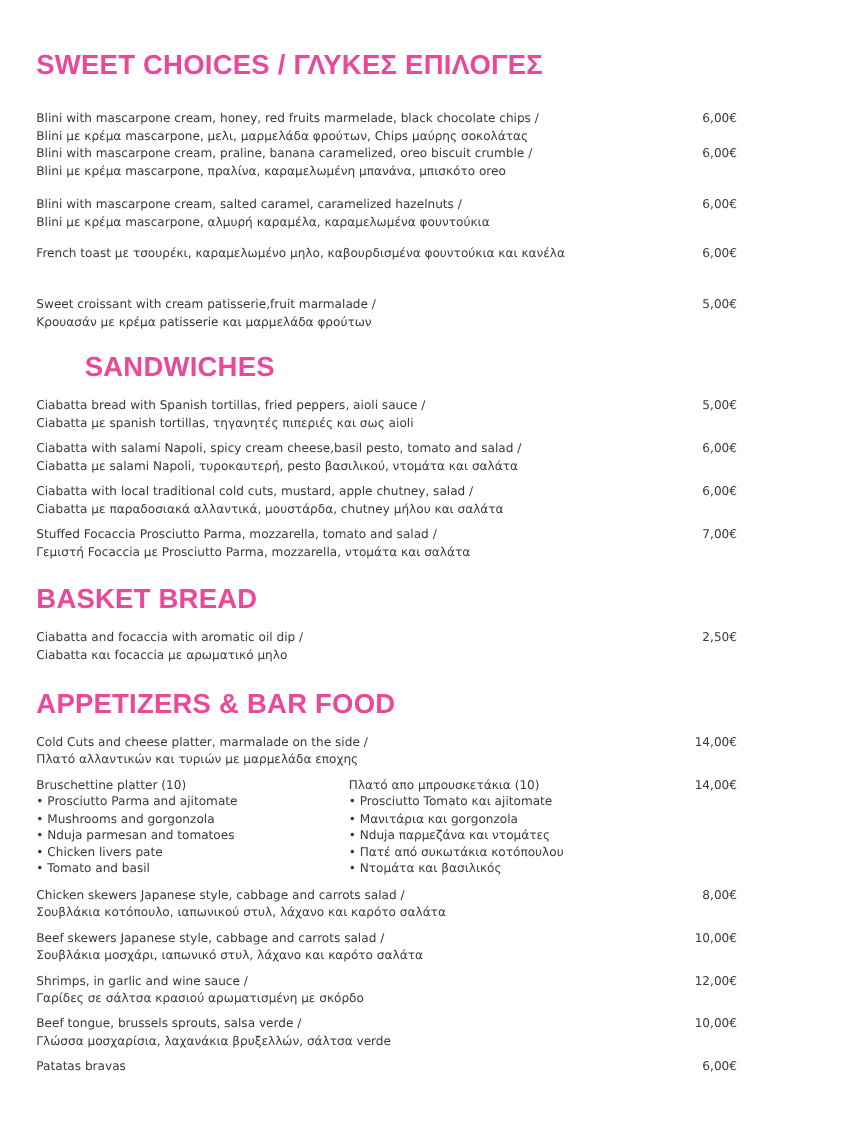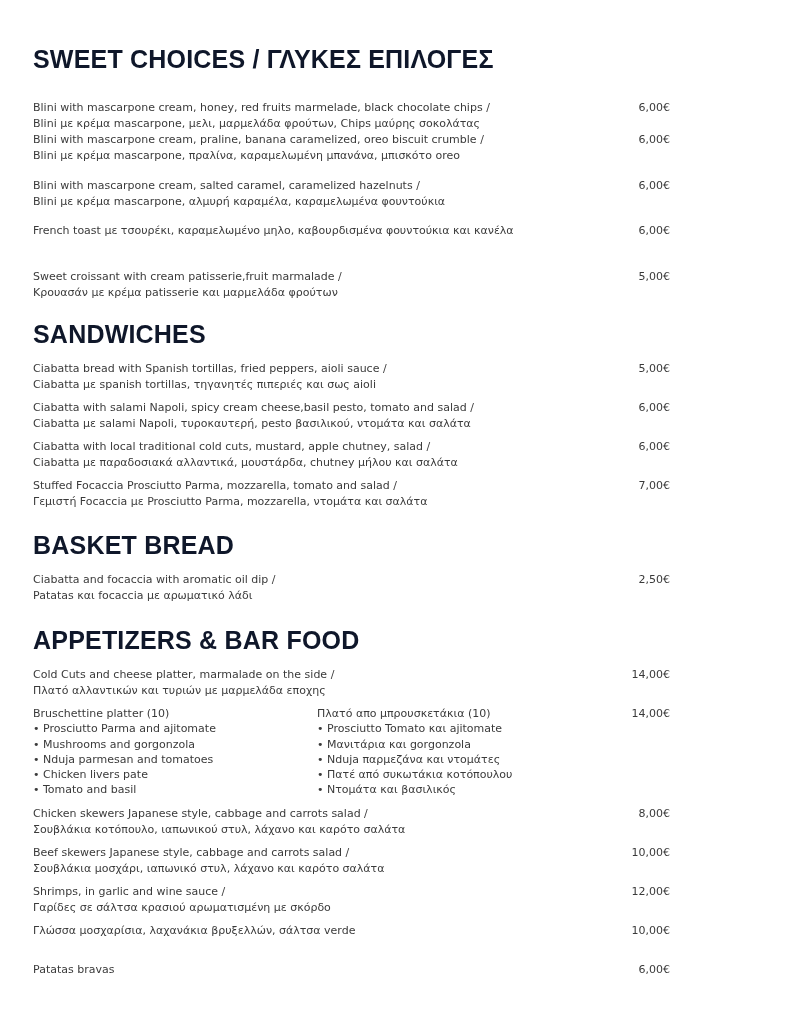"SWEET CHOICES / ΓΛΥΚΕΣ ΕΠΙΛΟΓΕΣ" .section-title { color: #0f172a -> #ec4899 }
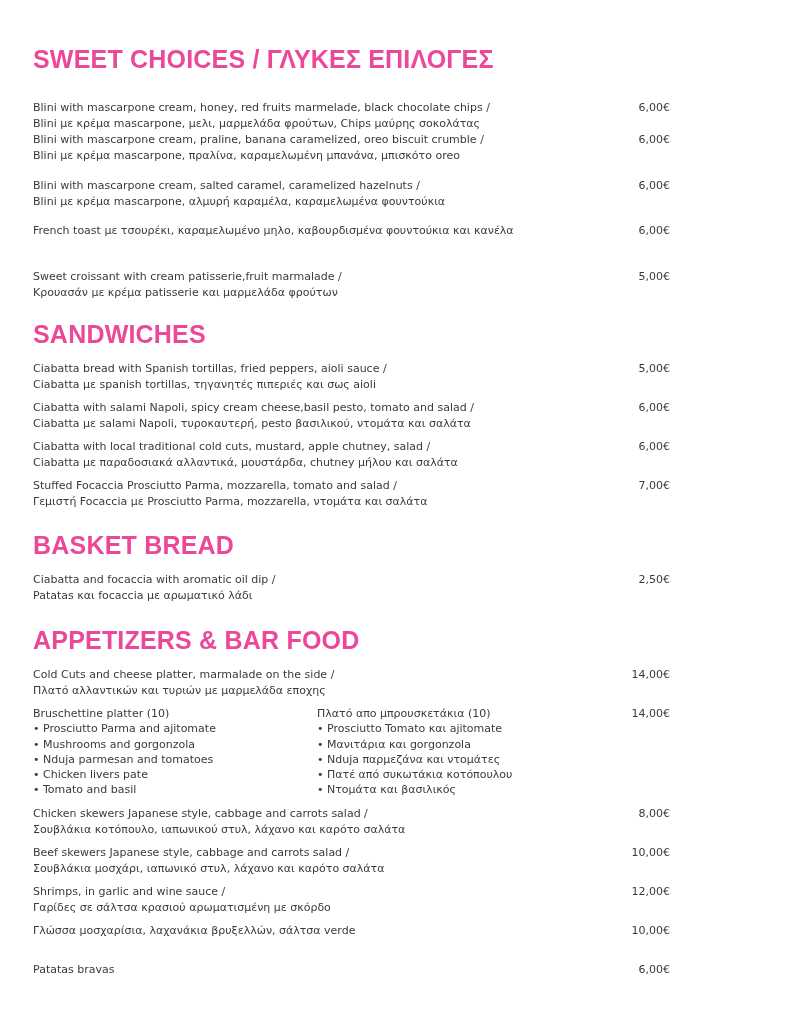"SANDWICHES" div.section-title { margin-left: none -> 44px }
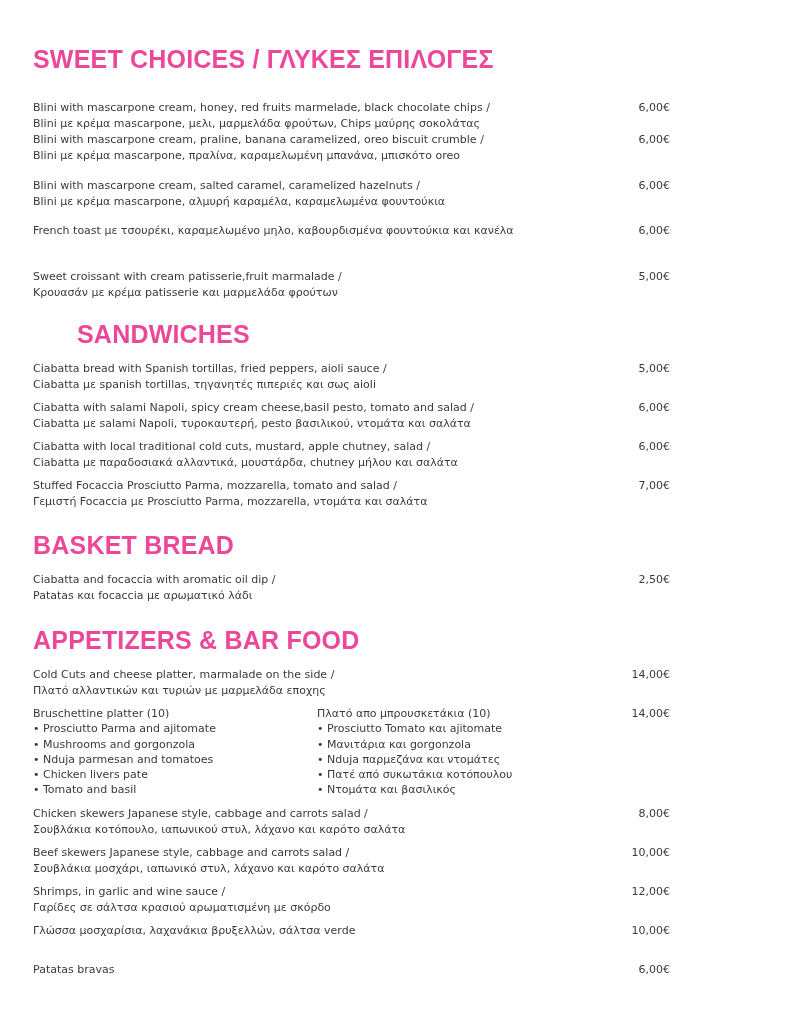"Patatas και focaccia με αρωματικό" span.desc { text: Patatas και focaccia με αρωματικό λάδι -> Ciabatta και focaccia με αρωματικό μηλο }
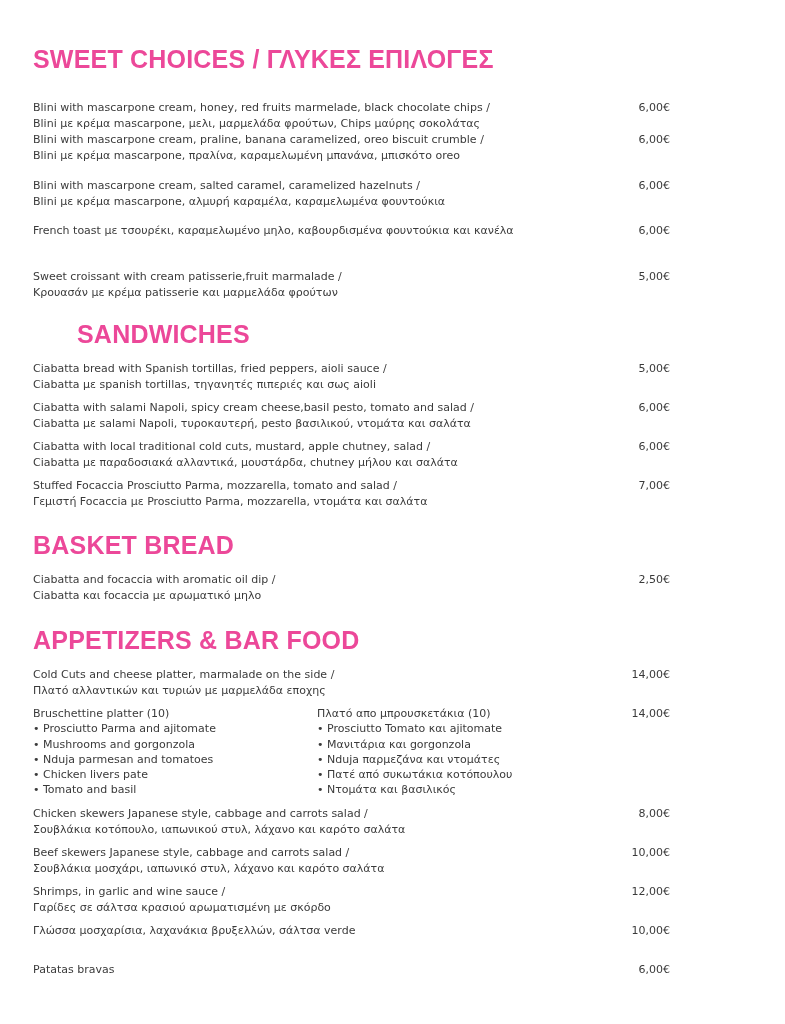"Beef tongue, brussels sprouts, salsa" span.desc { html: none -> <span>Beef tongue, brussels sprouts, salsa verde /</span> }
